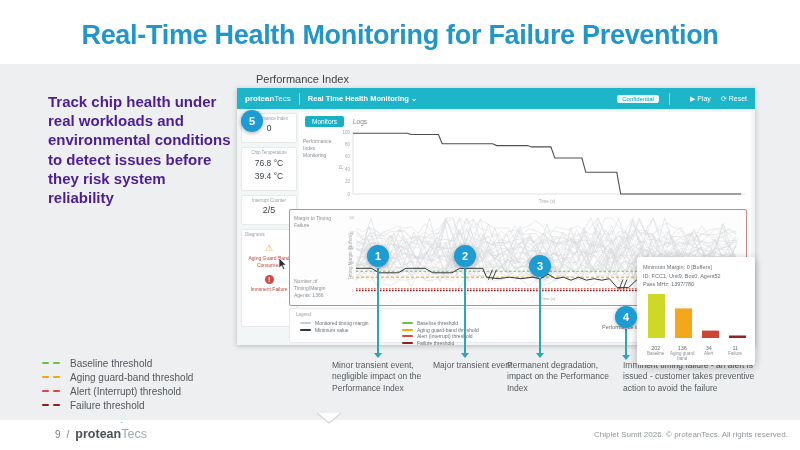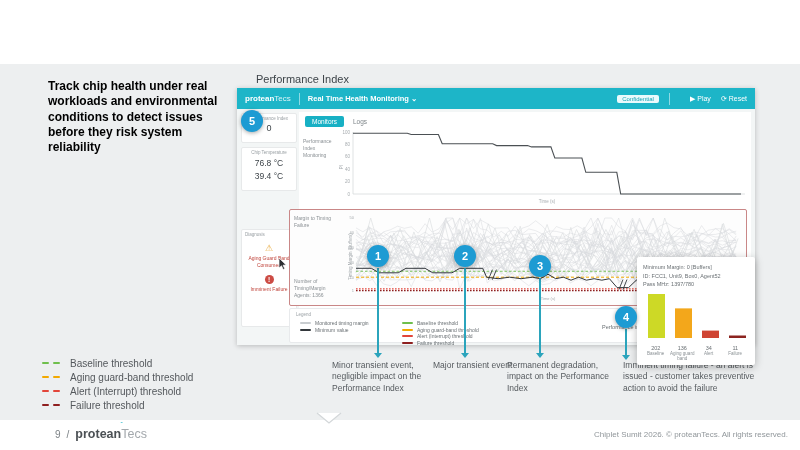"Real-Time Health Monitoring for Failure" div.title { html: none -> <div>Real-Time Health Monitoring for Failure Prevention</div> }
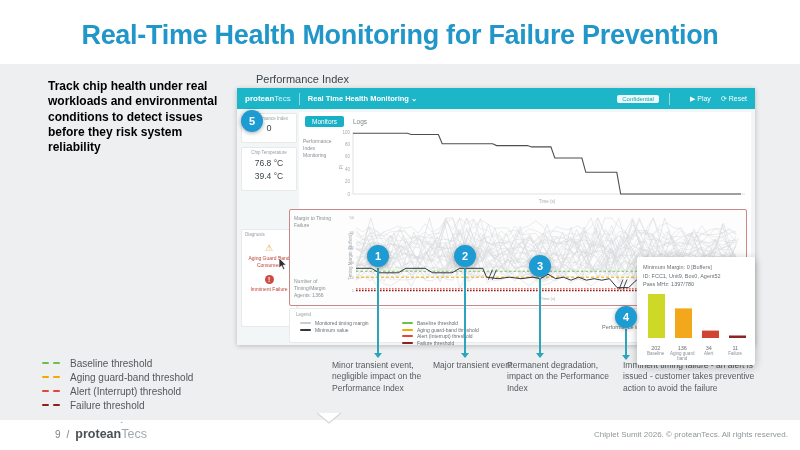"Track chip health under real" .headline { color: #000000 -> #4c1d95; font-size: 12px -> 15px; top: 79px -> 92px }
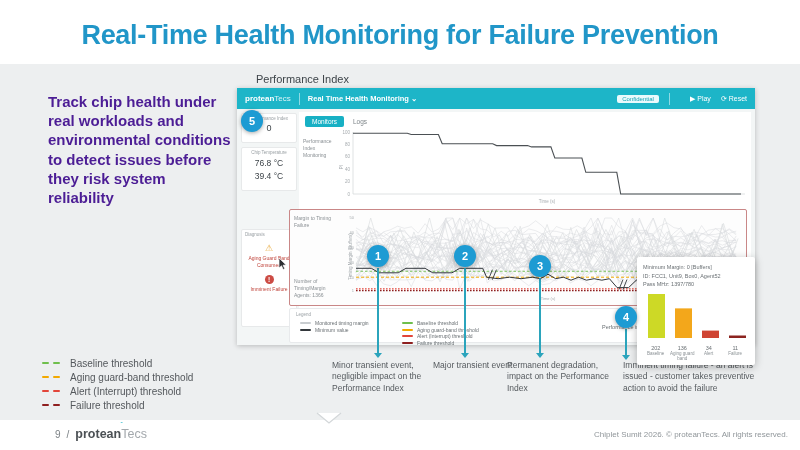"2/5" div.card { html: none -> <div> <div>Interrupt Counter</div> <div>2/5</div> </div> }
